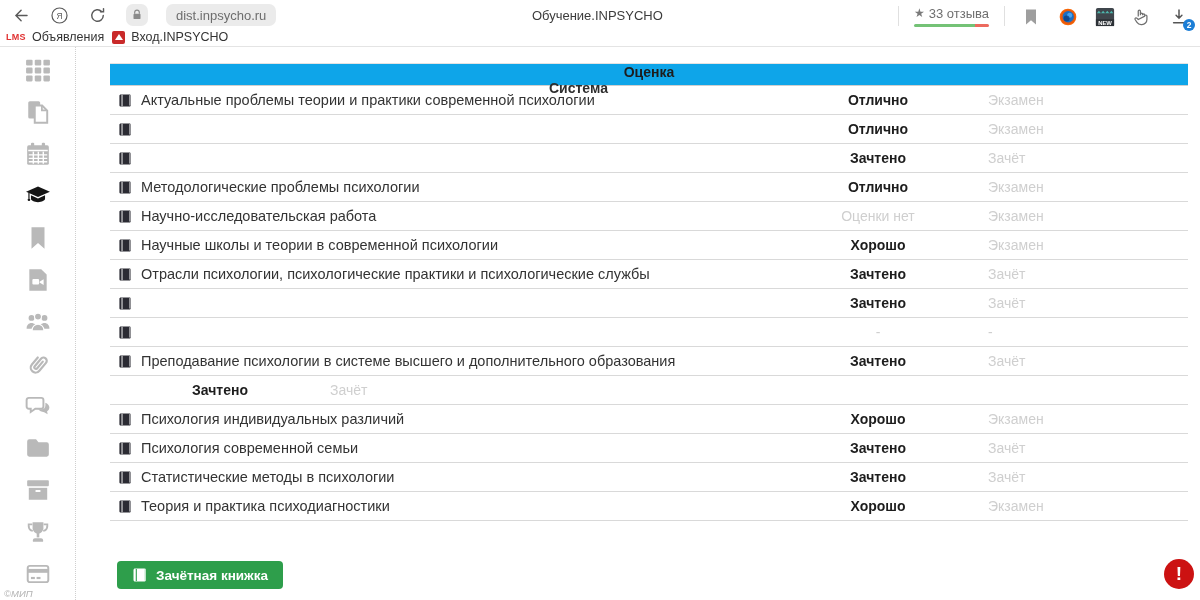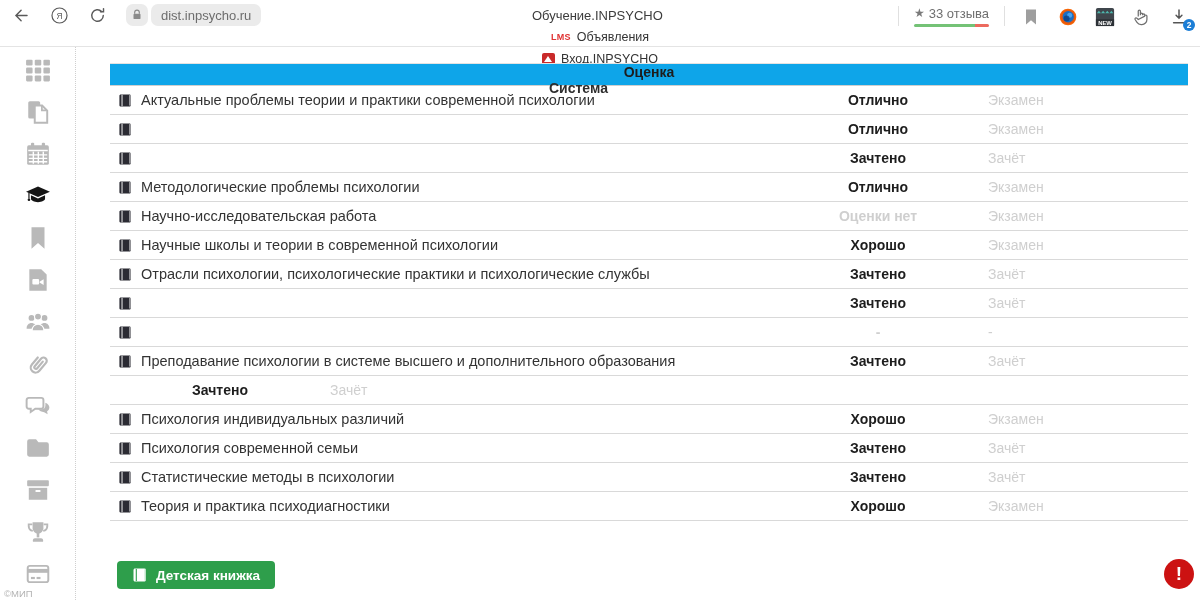"dist.inpsycho.ru" .url-pill { margin-left: 3px -> 18px }
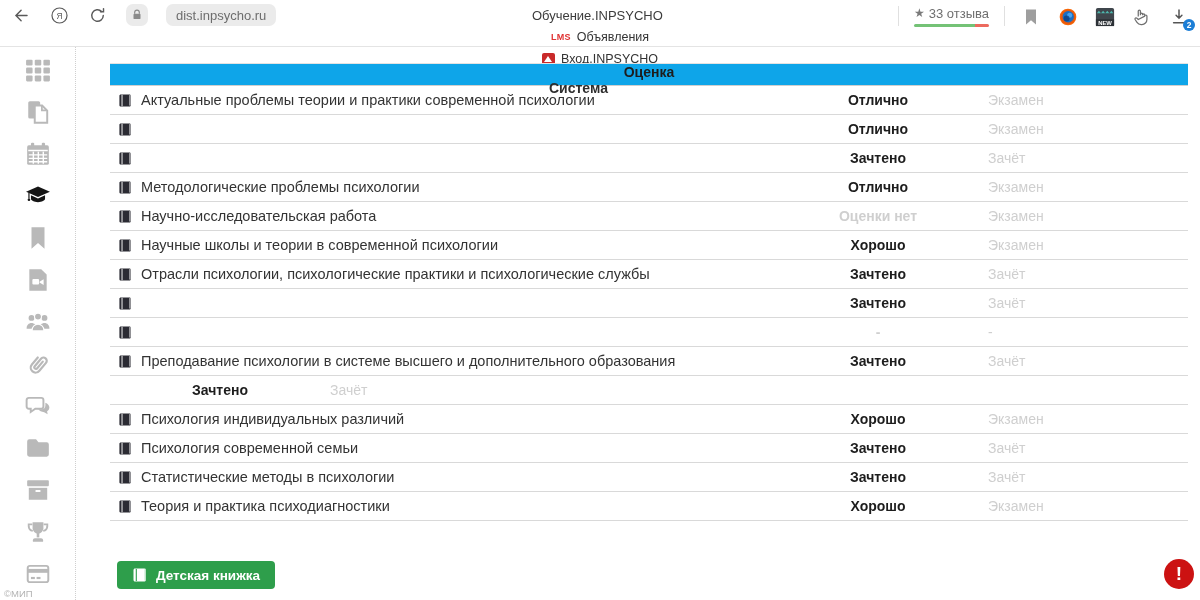"LMS" .bookmarks { flex-direction: column -> none }
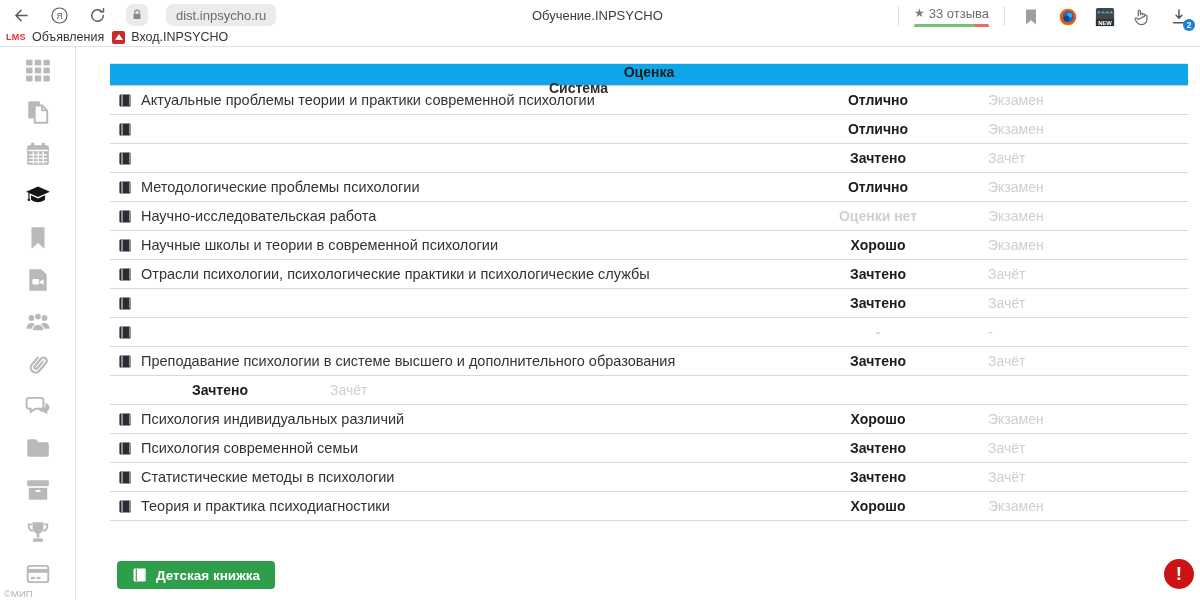"Оценки нет" .muted { font-weight: bold -> normal }
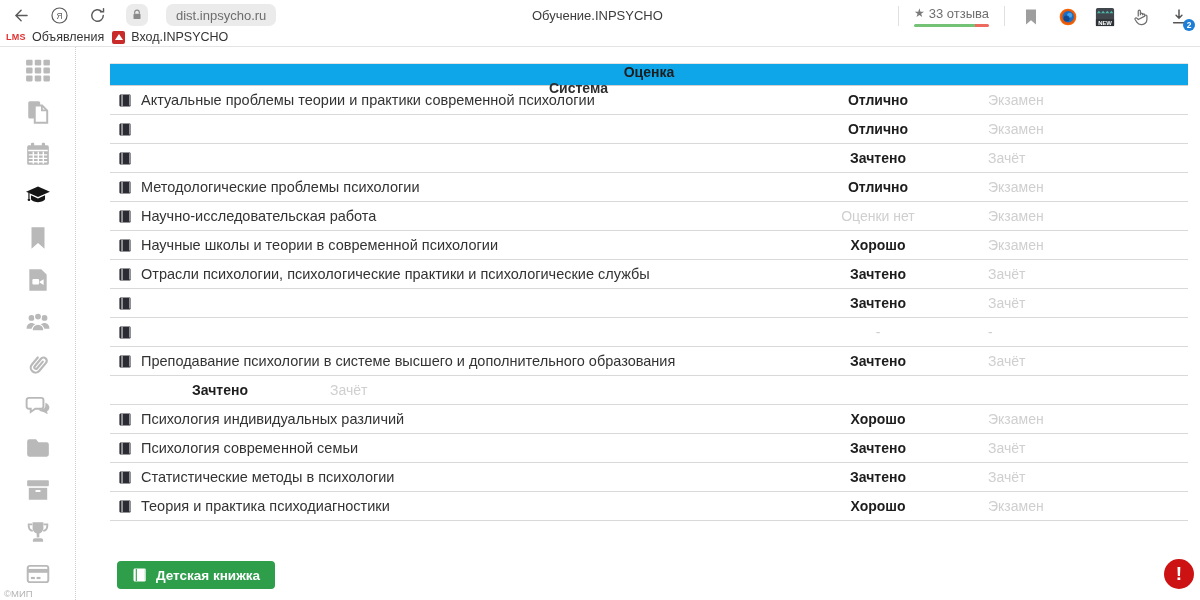"Детская книжка" span { text: Детская -> Зачётная }
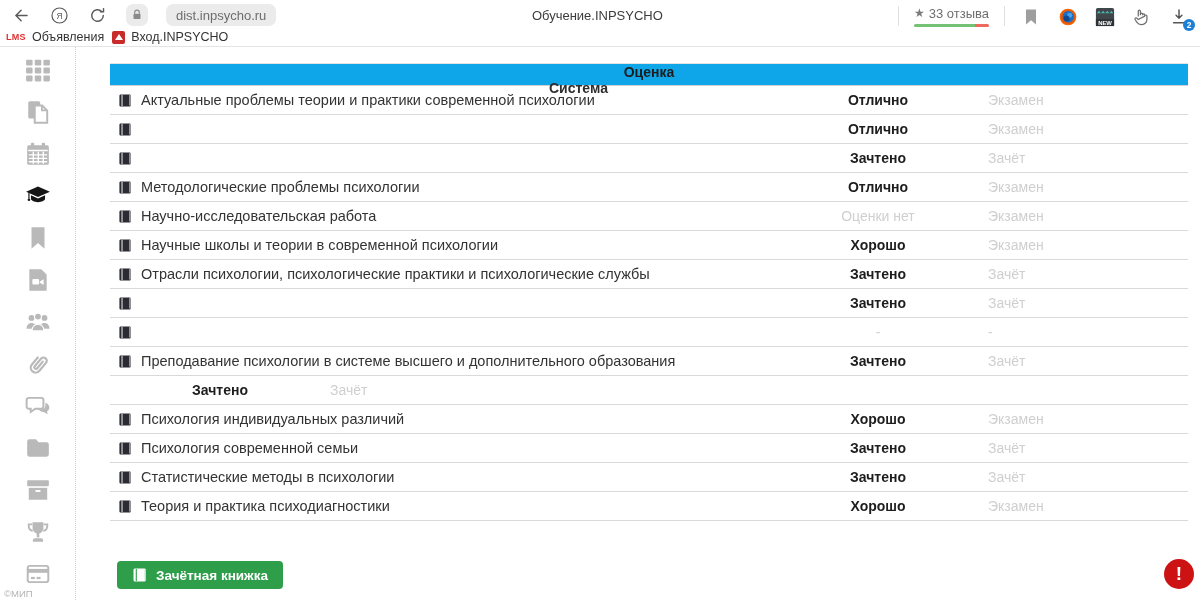"©МИП" .copyright { font-style: none -> italic }
